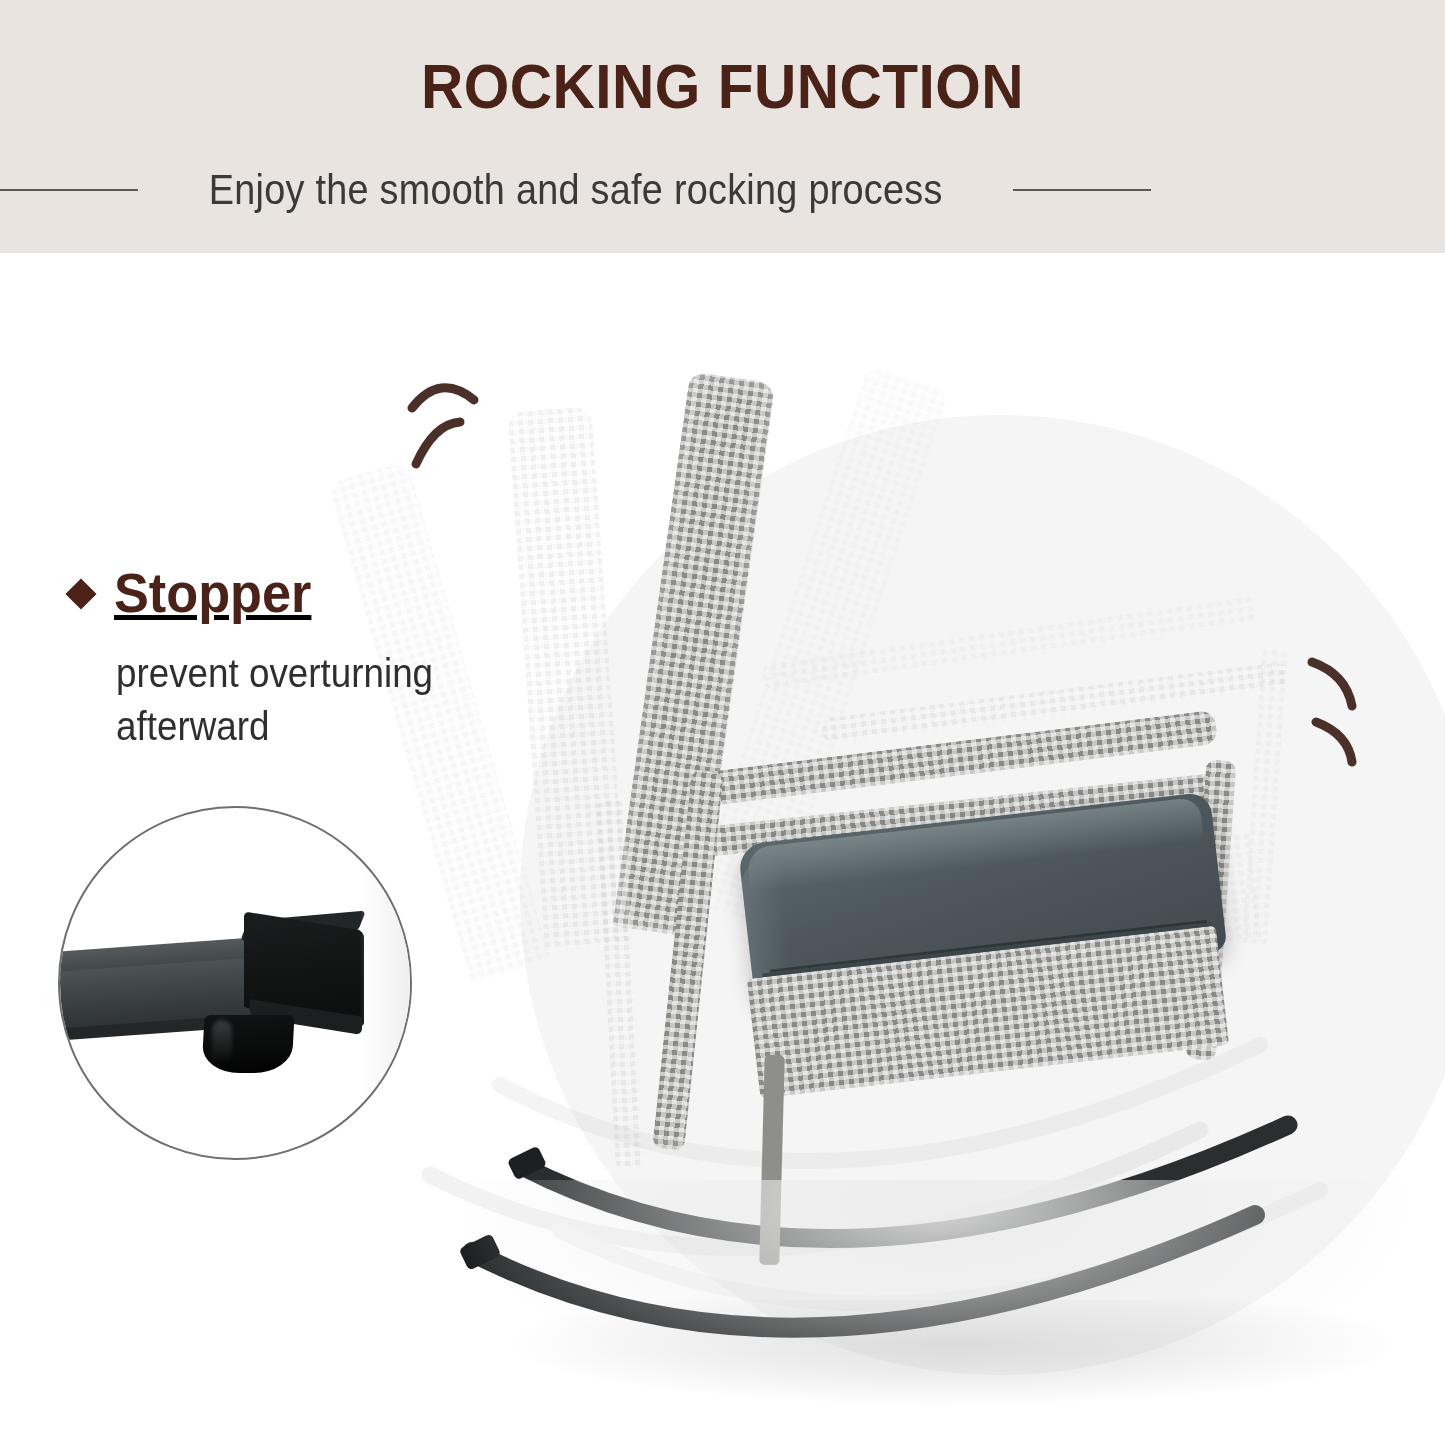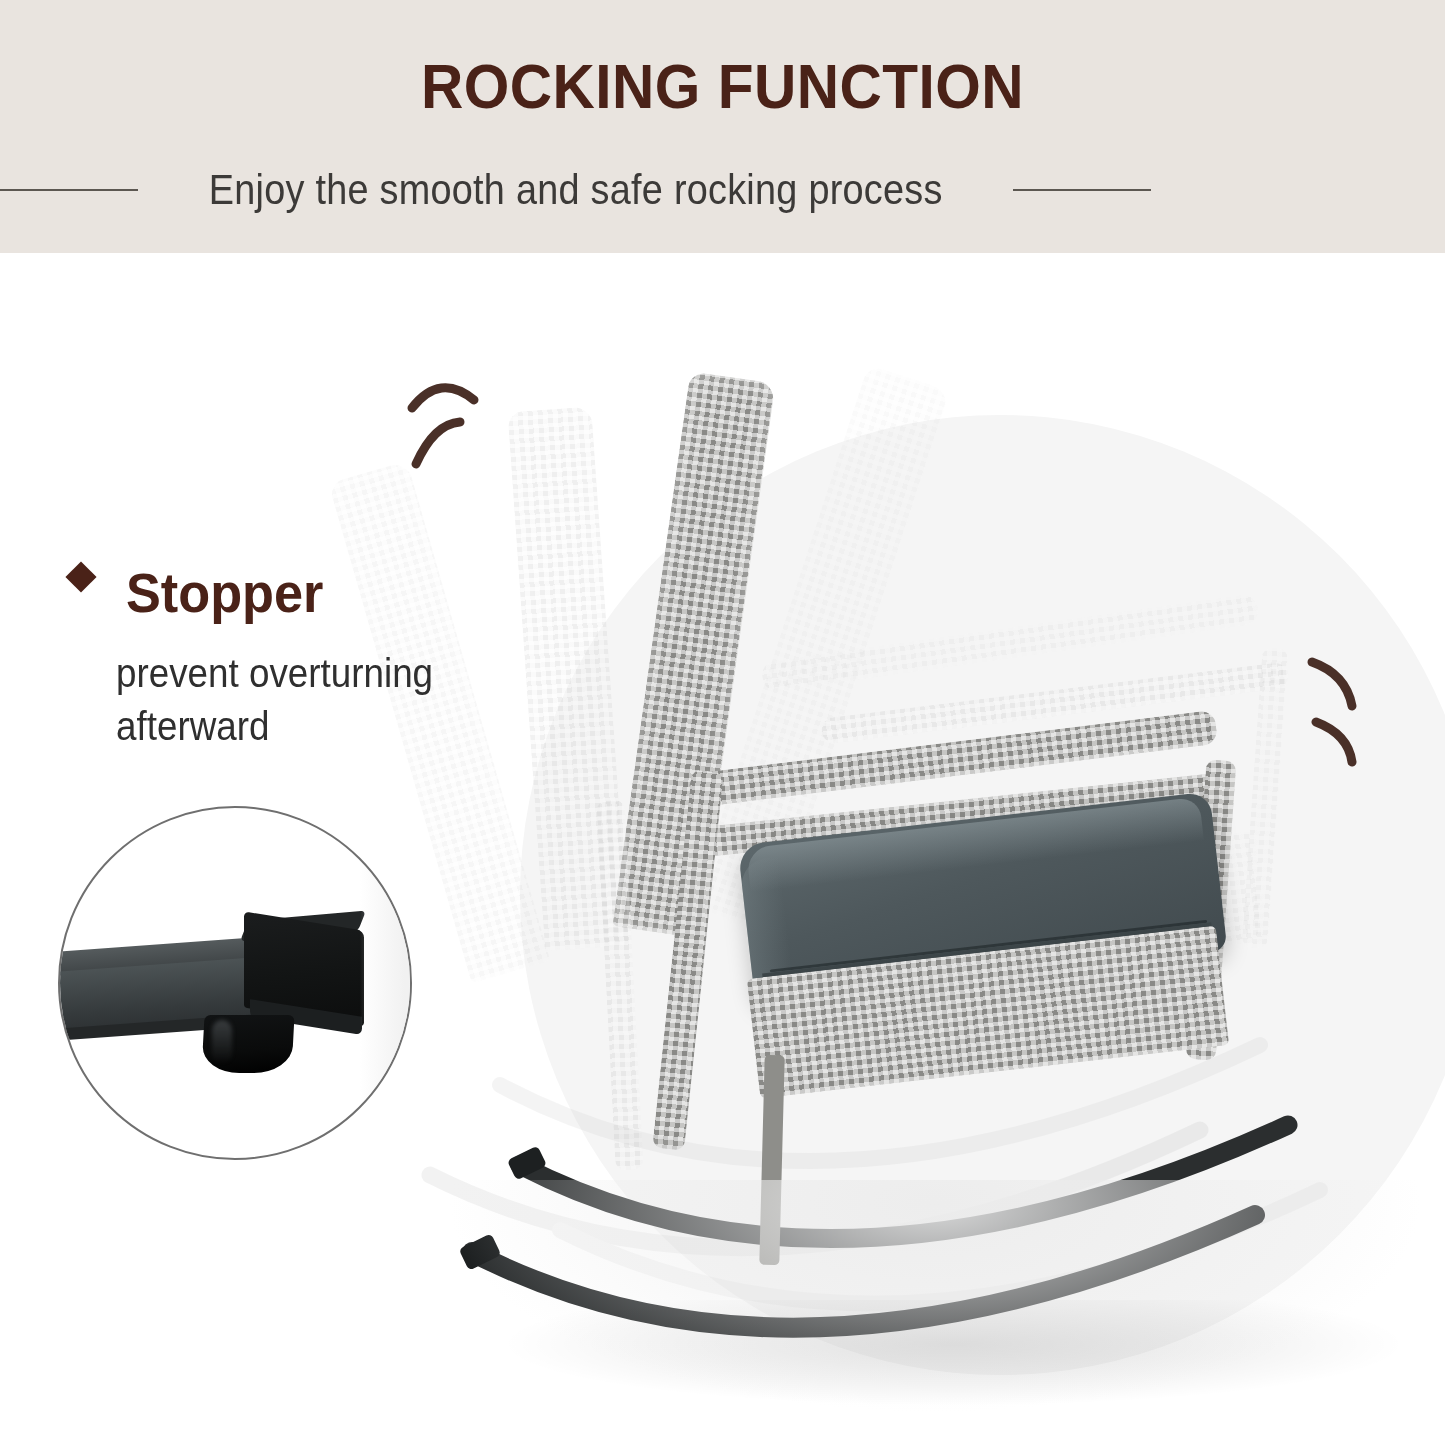"Stopper" .callout-head { align-items: none -> center; gap: 34px -> 22px; text-decoration: none -> underline }
